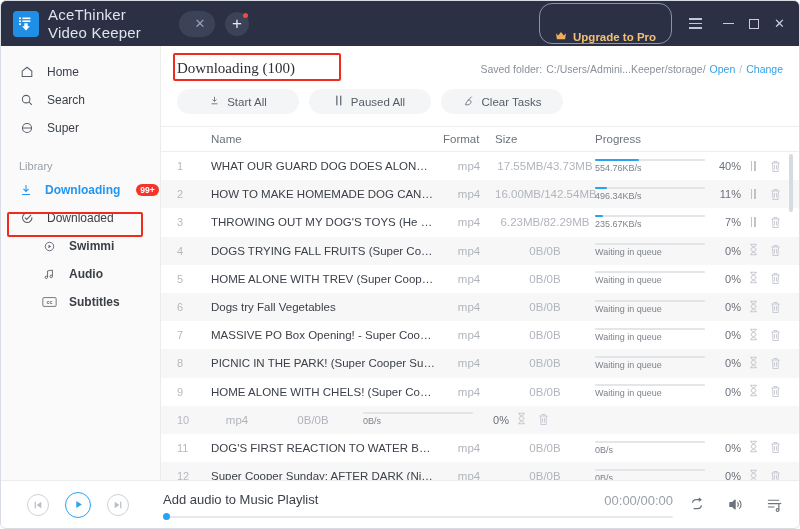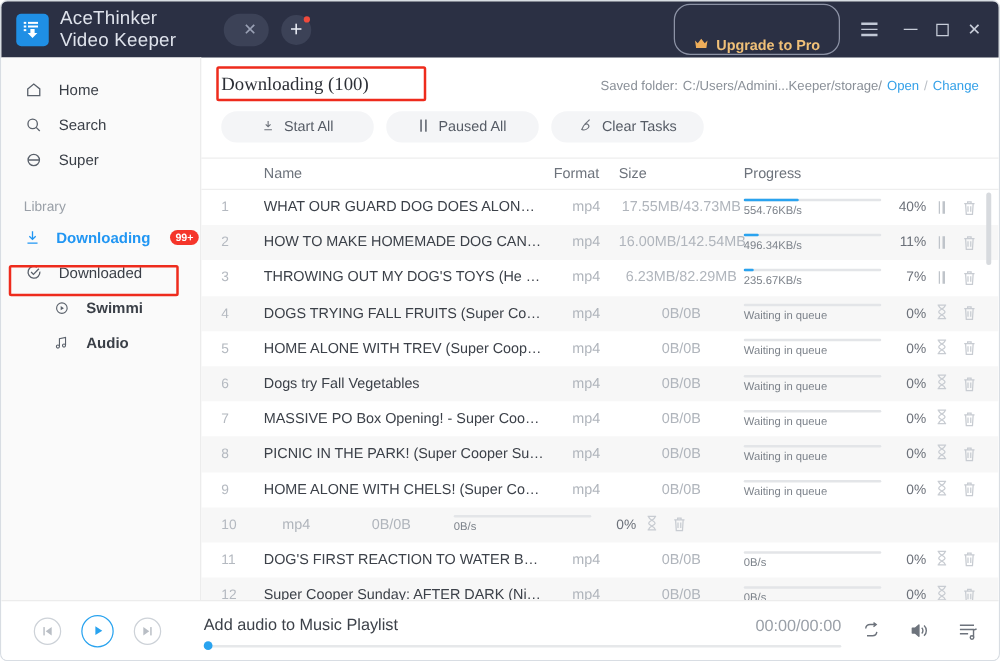"Subtitles" div.nav-item { html: none -> <div> <span> <svg> <rect></rect> <text>cc</text> </svg> </span> <span>Subtitles</span> </div> }
